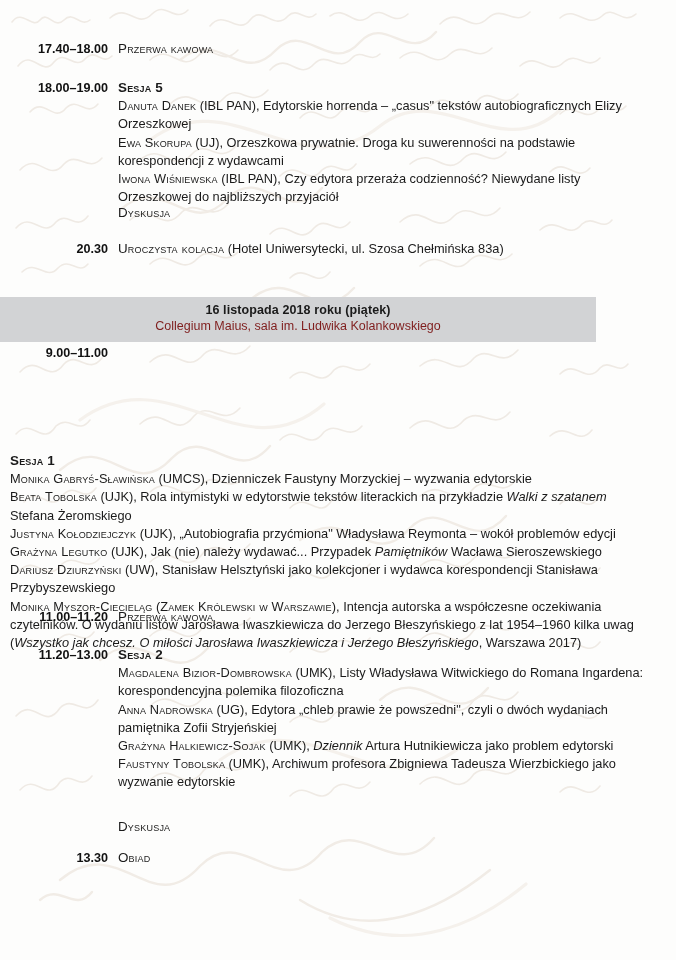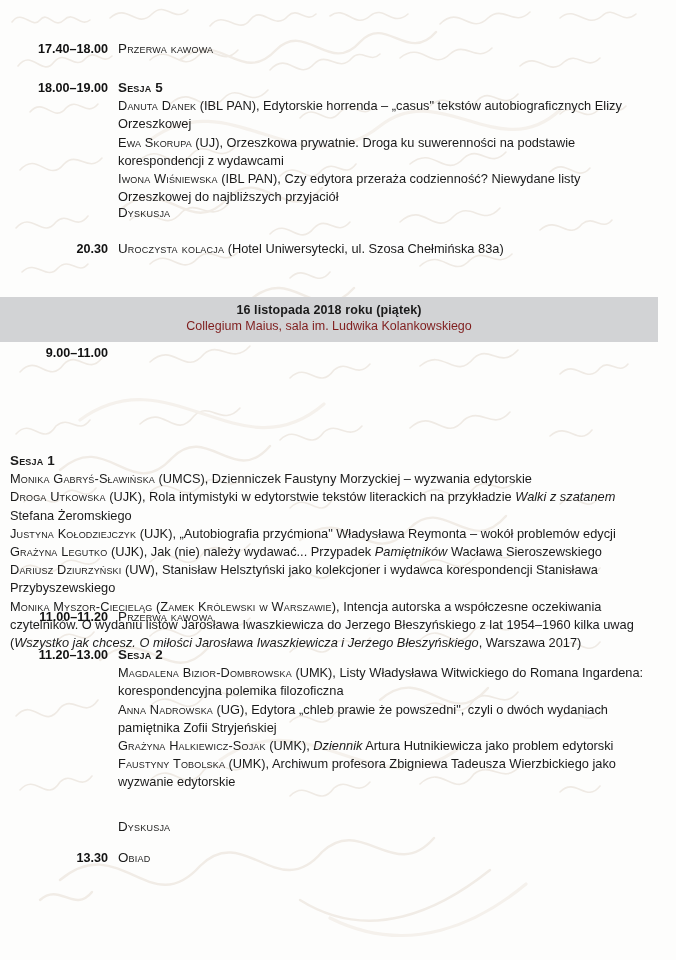"16 listopada 2018 roku (piątek)" .day-banner { width: 658px -> 596px }
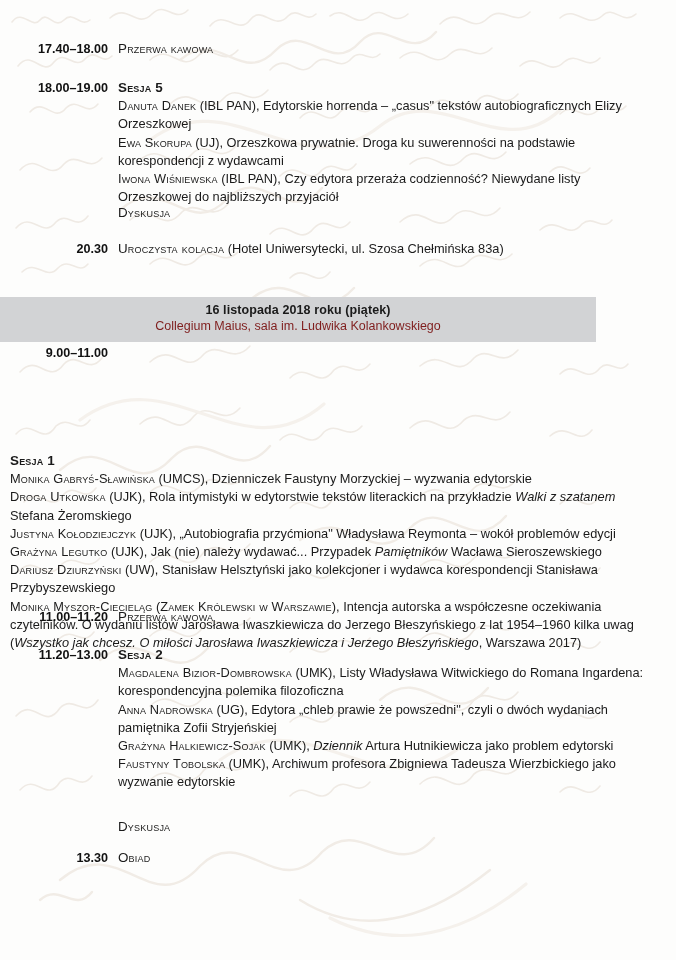"Droga Utkowska" span.smallcaps { text: Droga Utkowska -> Beata Tobolska }
